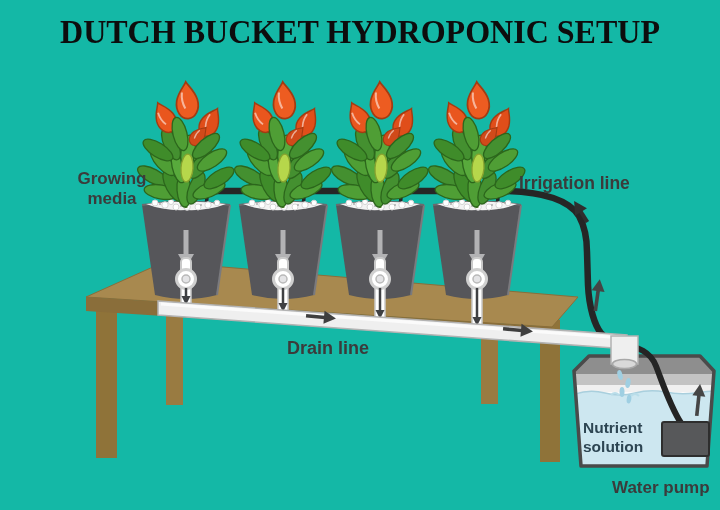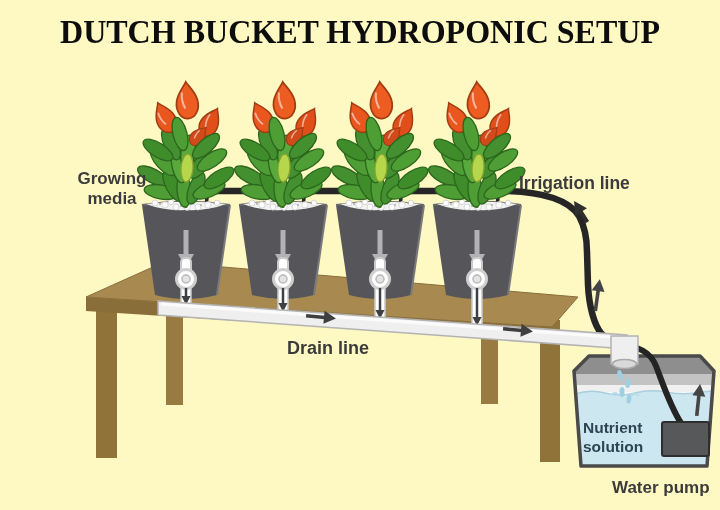"DUTCH BUCKET HYDROPONIC SETUP" .stage { background: #fef9c3 -> #14b8a6 }
